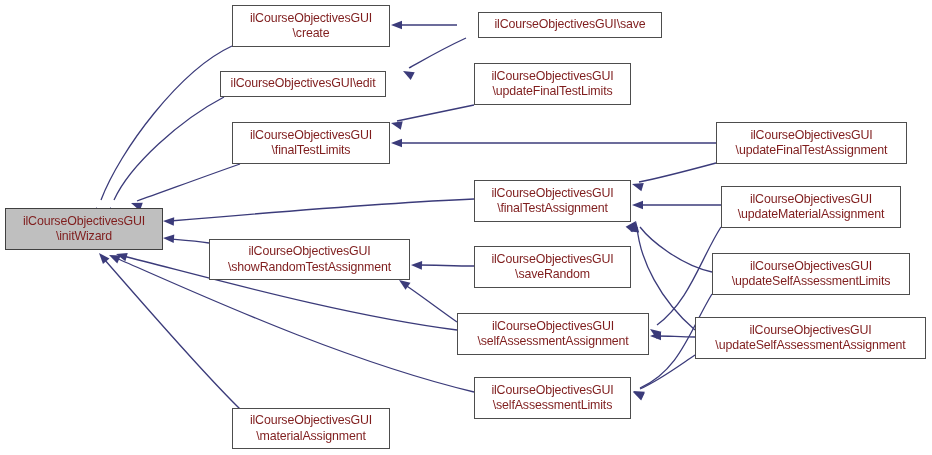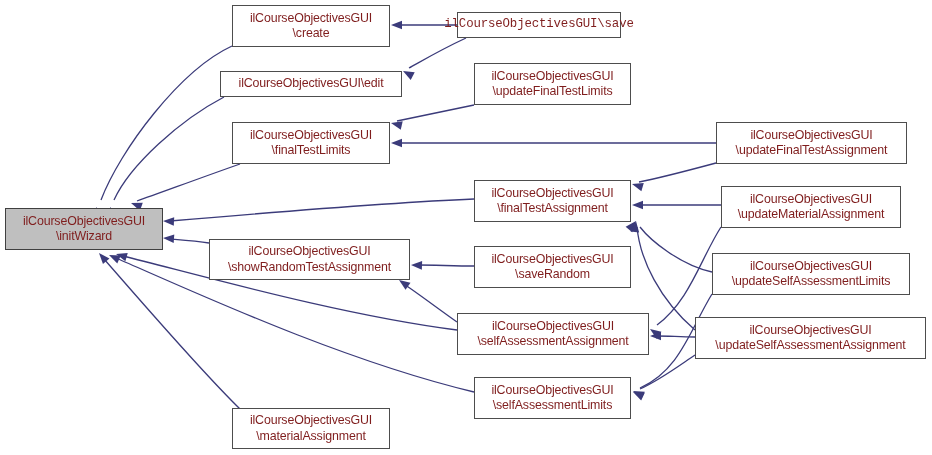"ilCourseObjectivesGUI\save" div.gnode { font-family: Liberation Mono, monospace -> none; left: 457px -> 478px; width: 164px -> 184px }
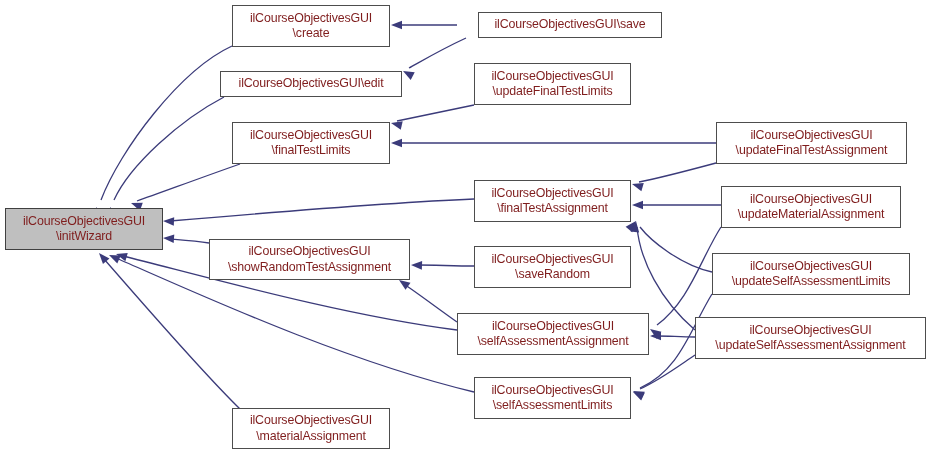"ilCourseObjectivesGUI\edit" div.gnode { width: 182px -> 166px }
